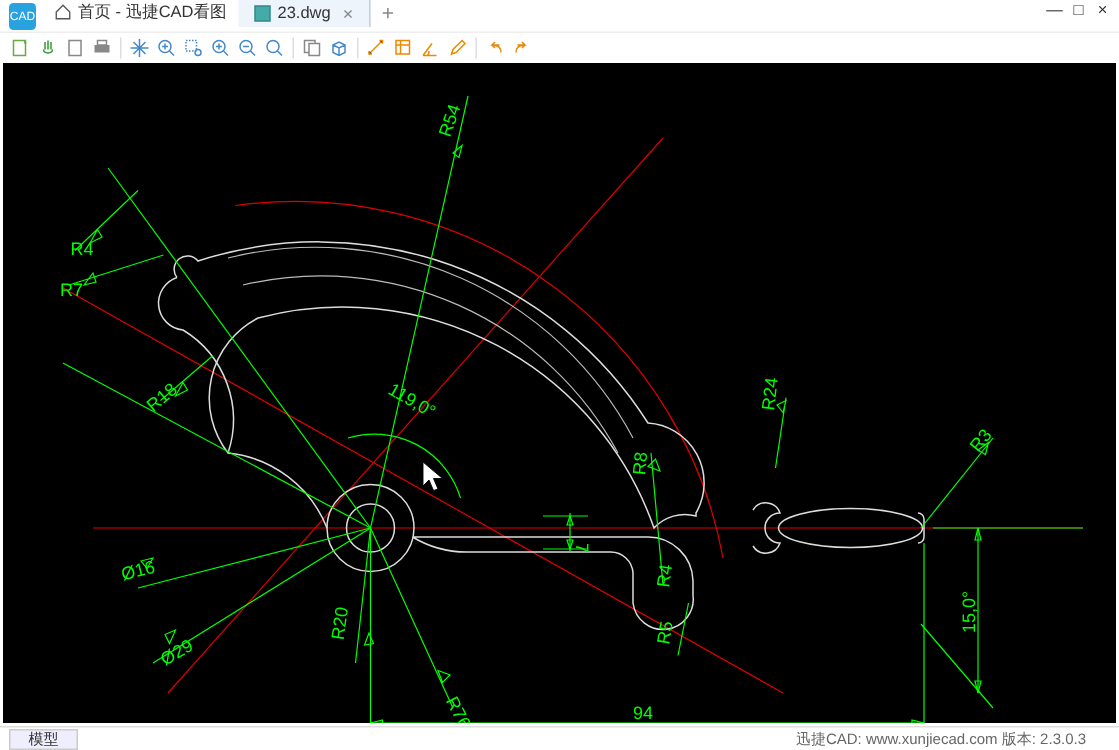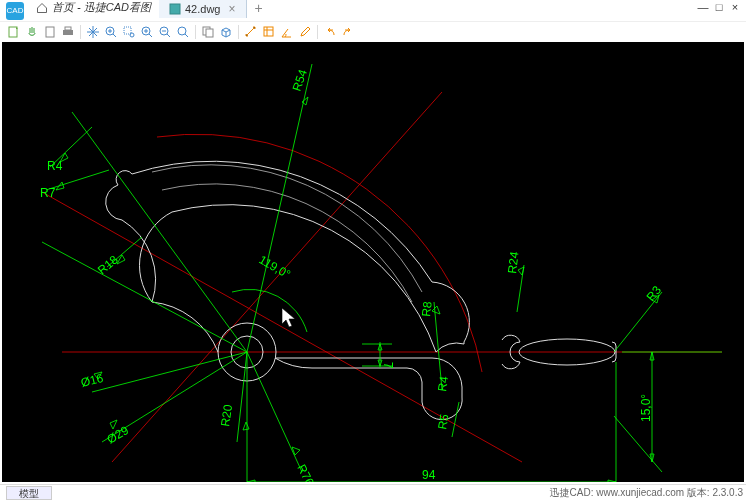"首页 - 迅捷CAD看图" .home-tab { font-style: italic -> none }
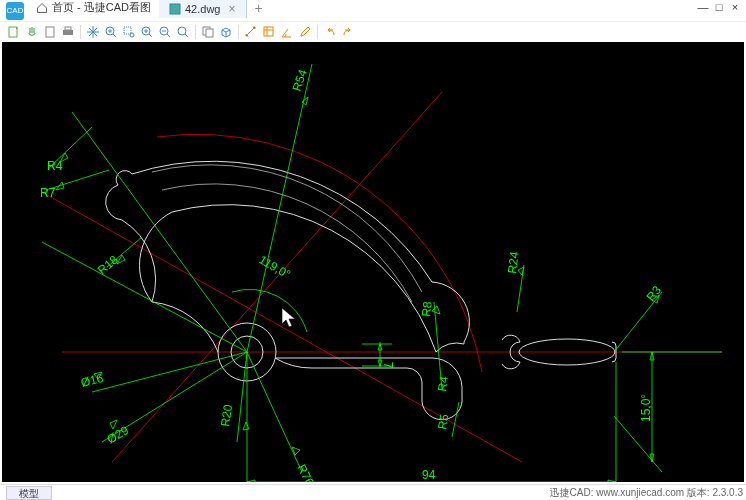"42.dwg" span { text: 42.dwg -> 23.dwg }
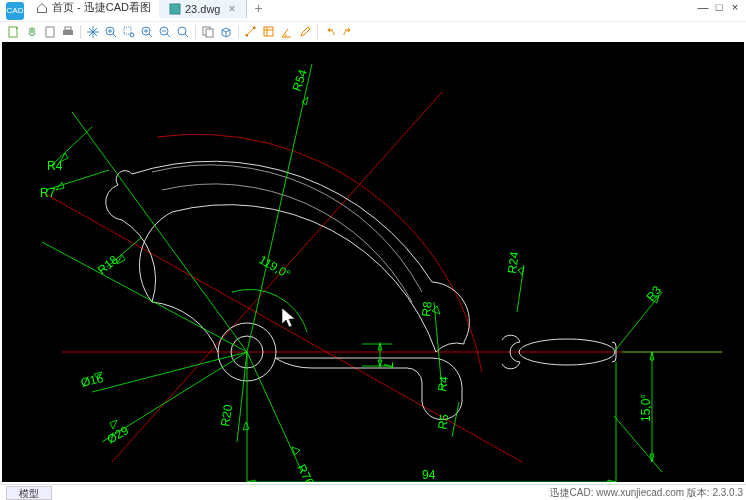"迅捷CAD: www.xunjiecad.com 版本: 2.3.0.3" .status-right { padding-right: 3px -> 22px }
